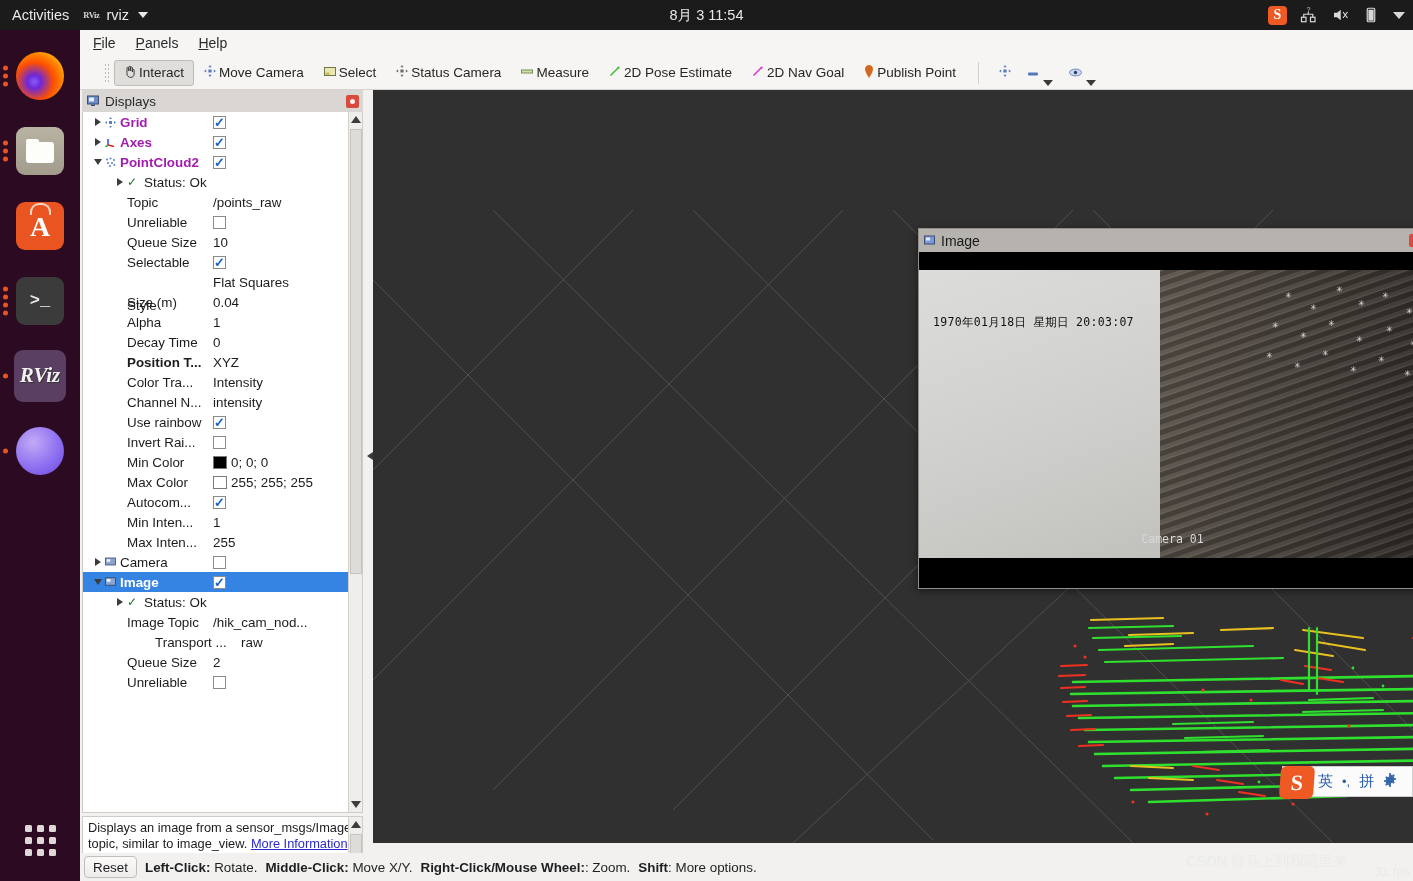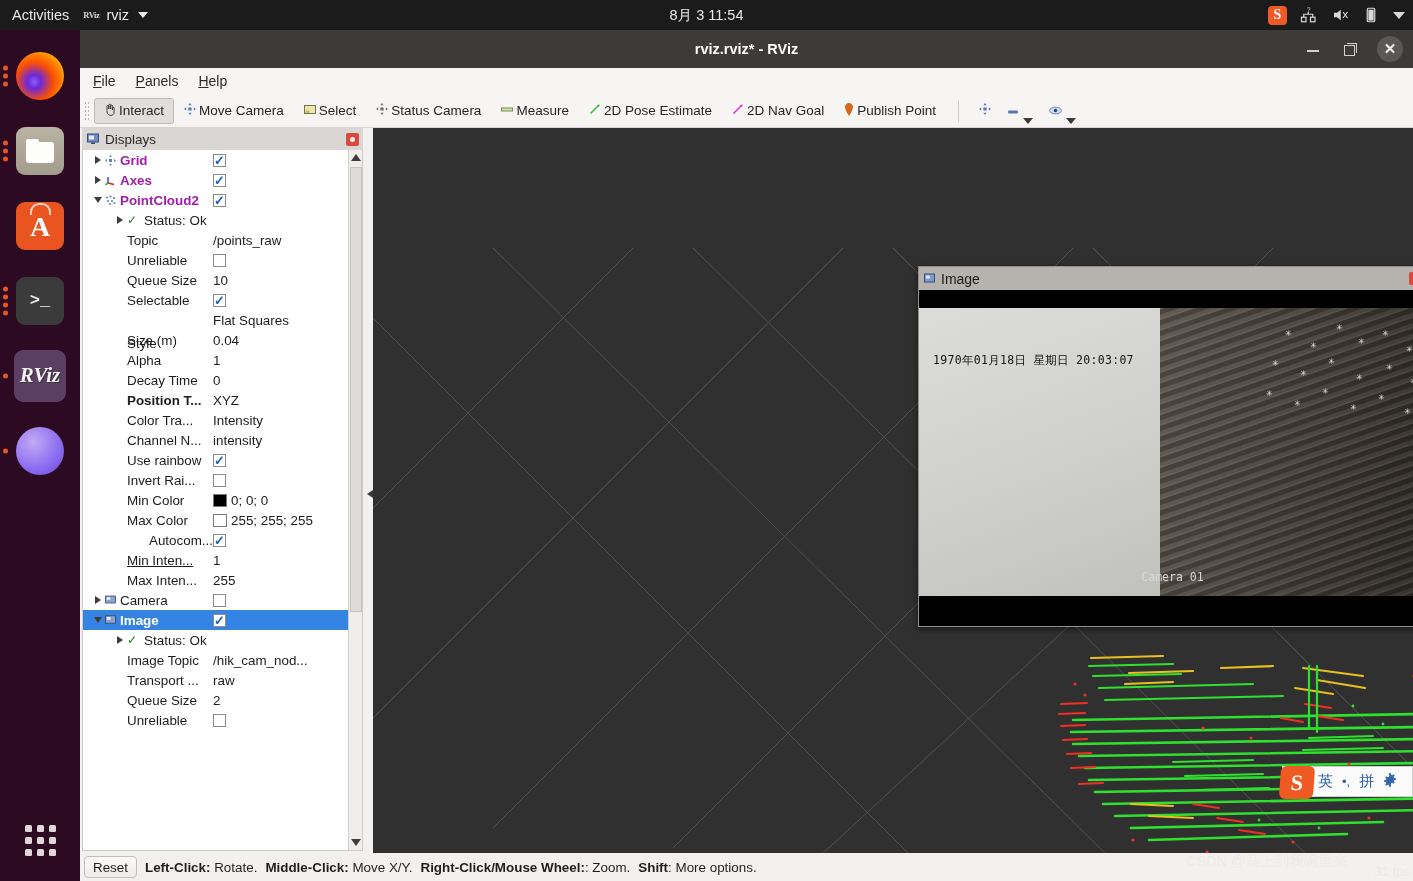"rviz.rviz* - RViz" div.win-title { html: <div> <span>rviz.rviz* - RViz</span> <div> <span></span> <span></span> <span>✕</span> </div> </div> -> none }
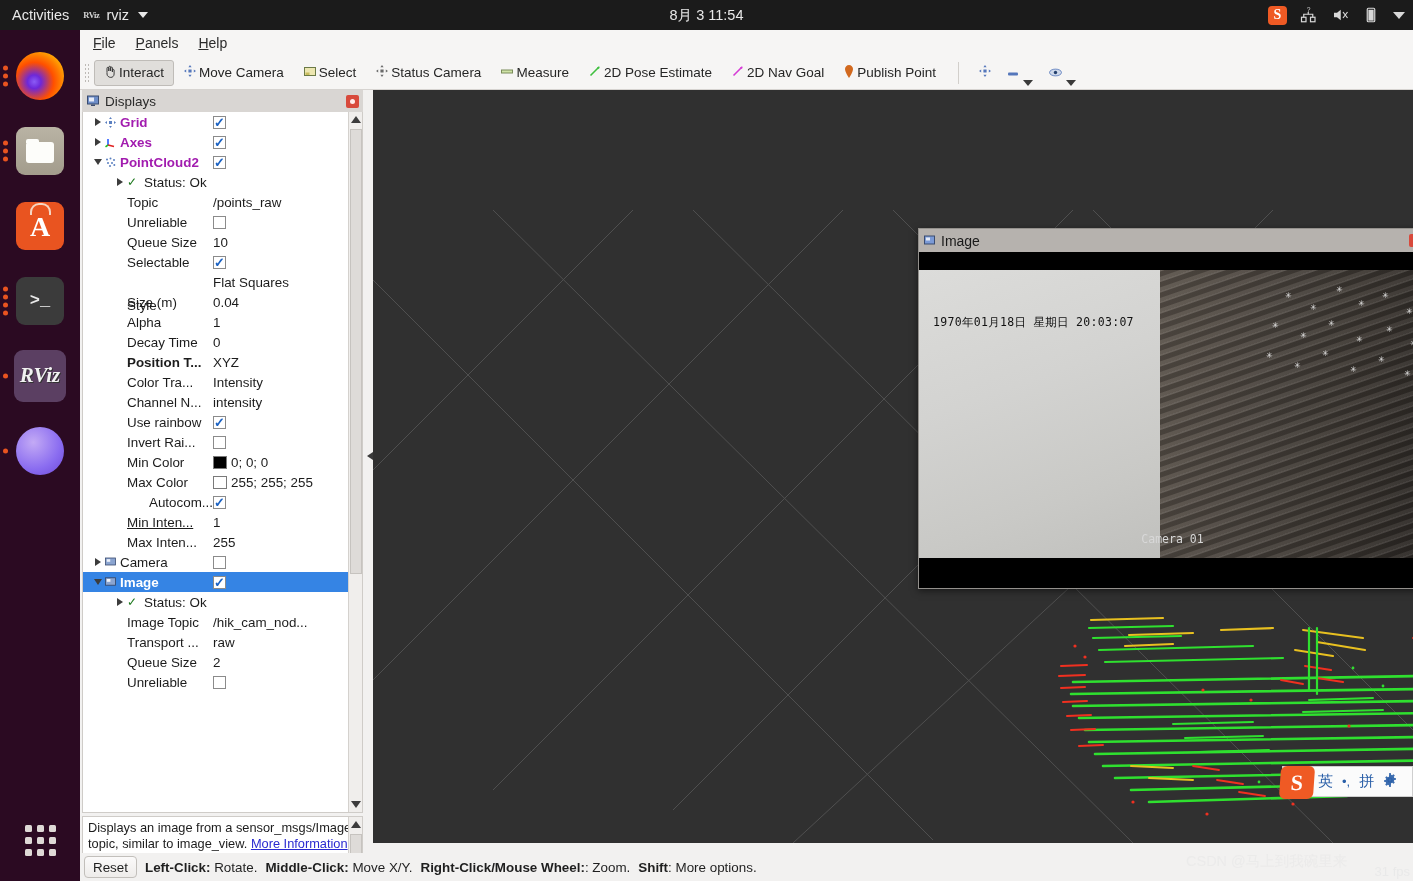"Interact" .toolbar { padding-left: 4px -> 24px }
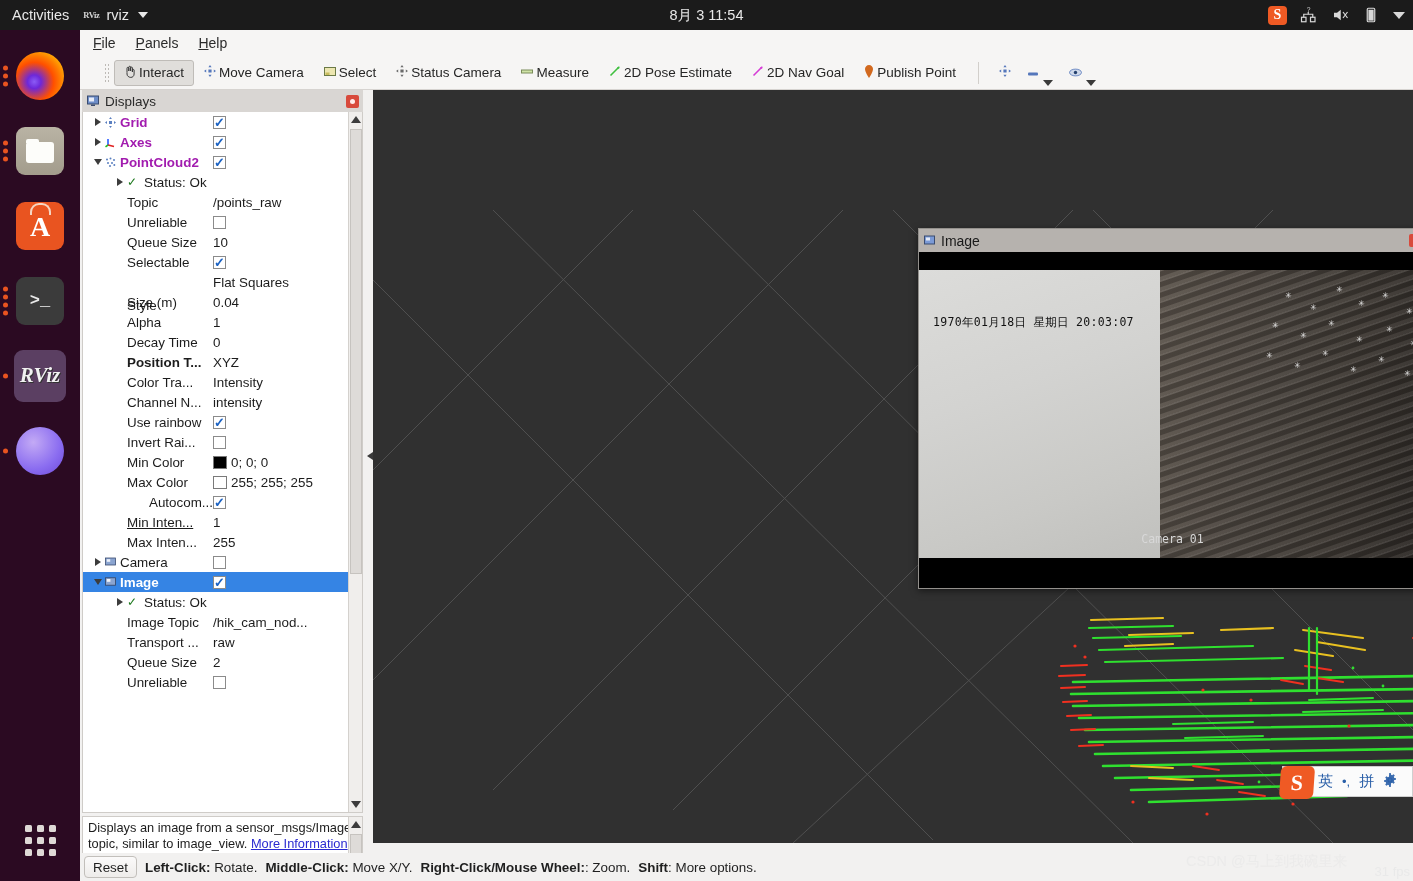"Autocom..." span.t-name { justify-content: flex-end -> none }
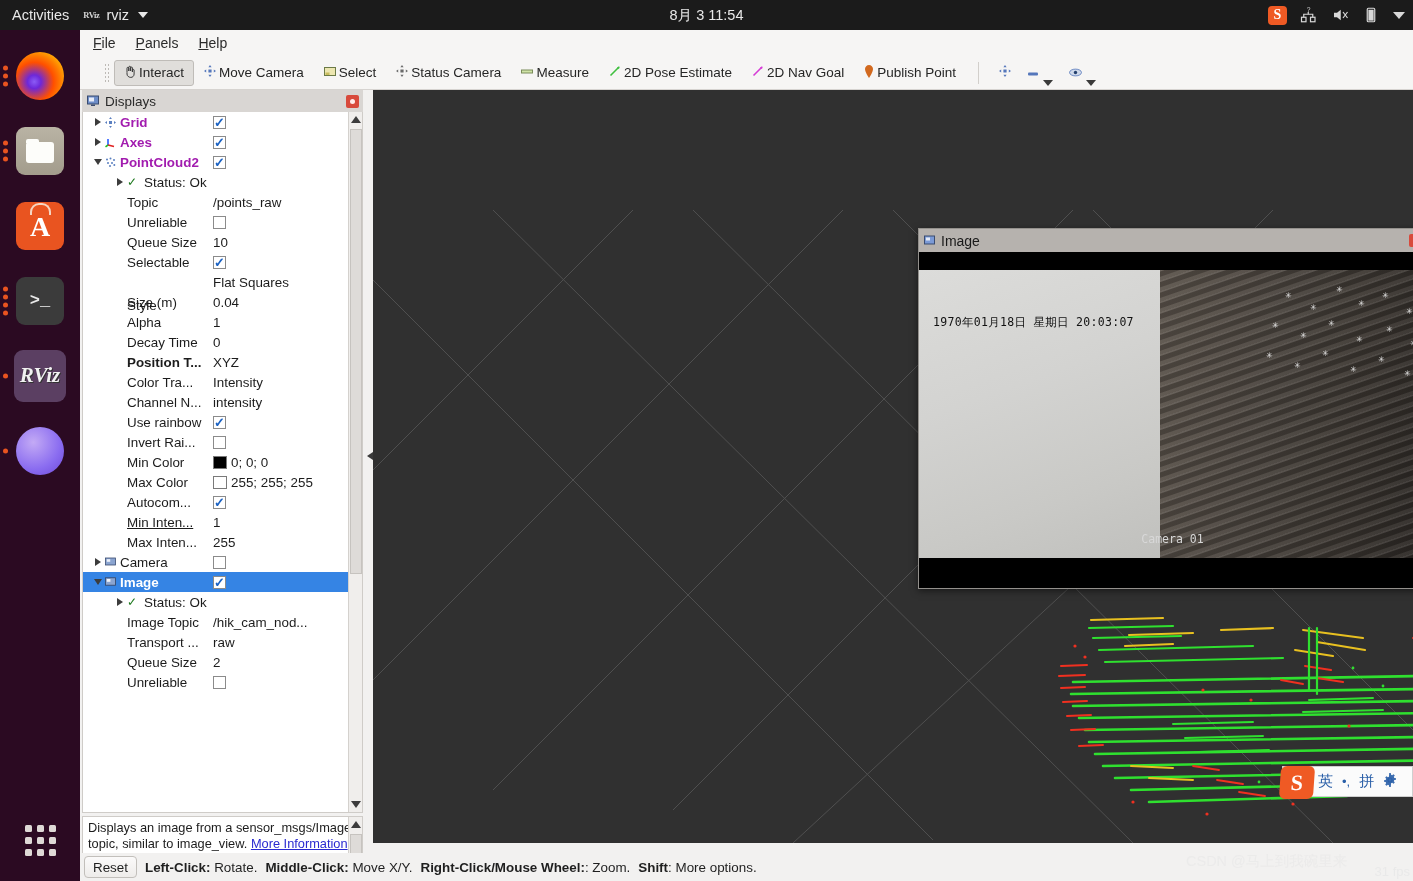"Min Inten..." span.t-name { text-decoration: underline -> none }
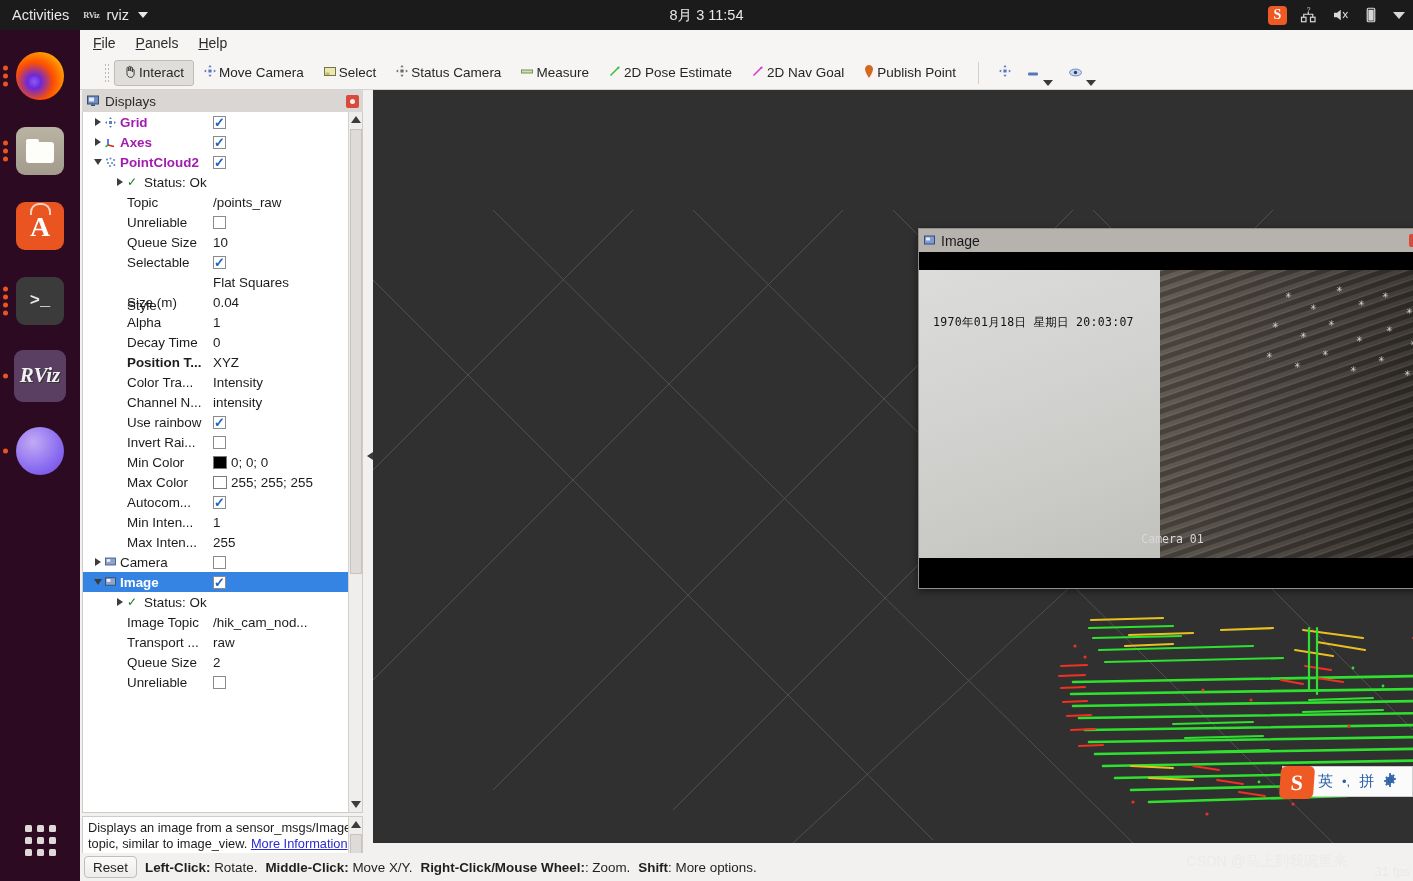"Transport ..." span.t-name { margin-left: none -> 28px }
